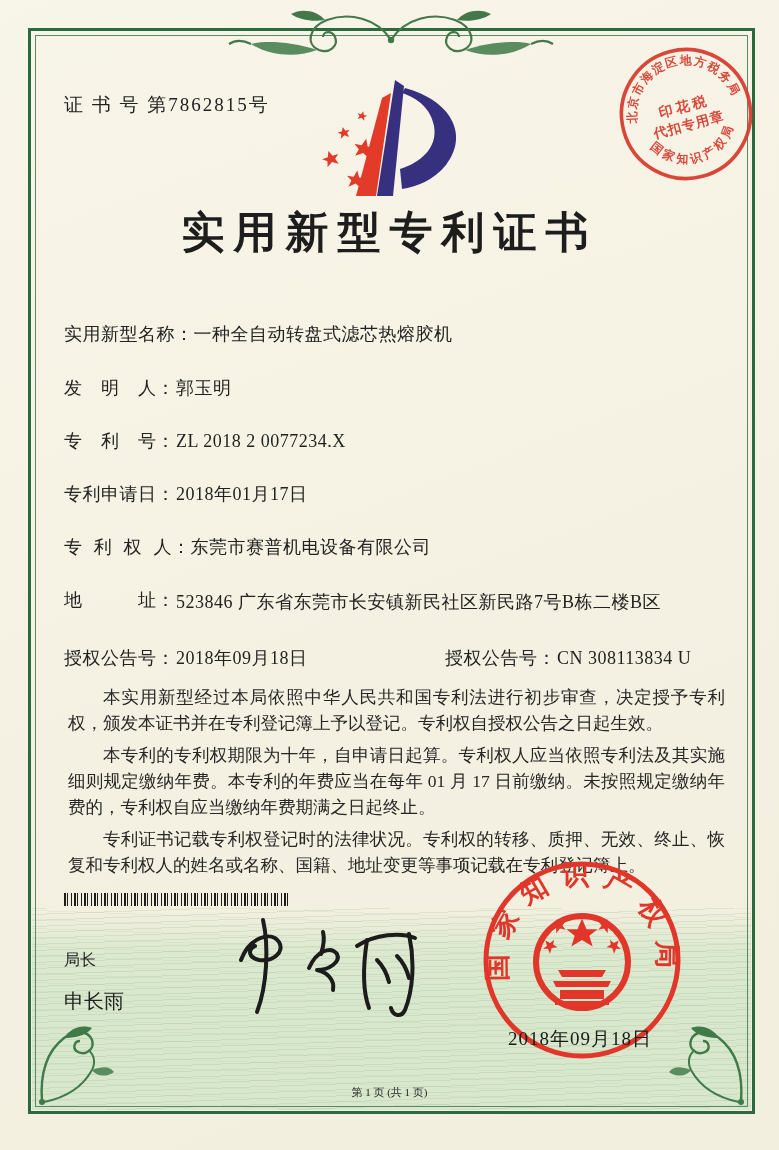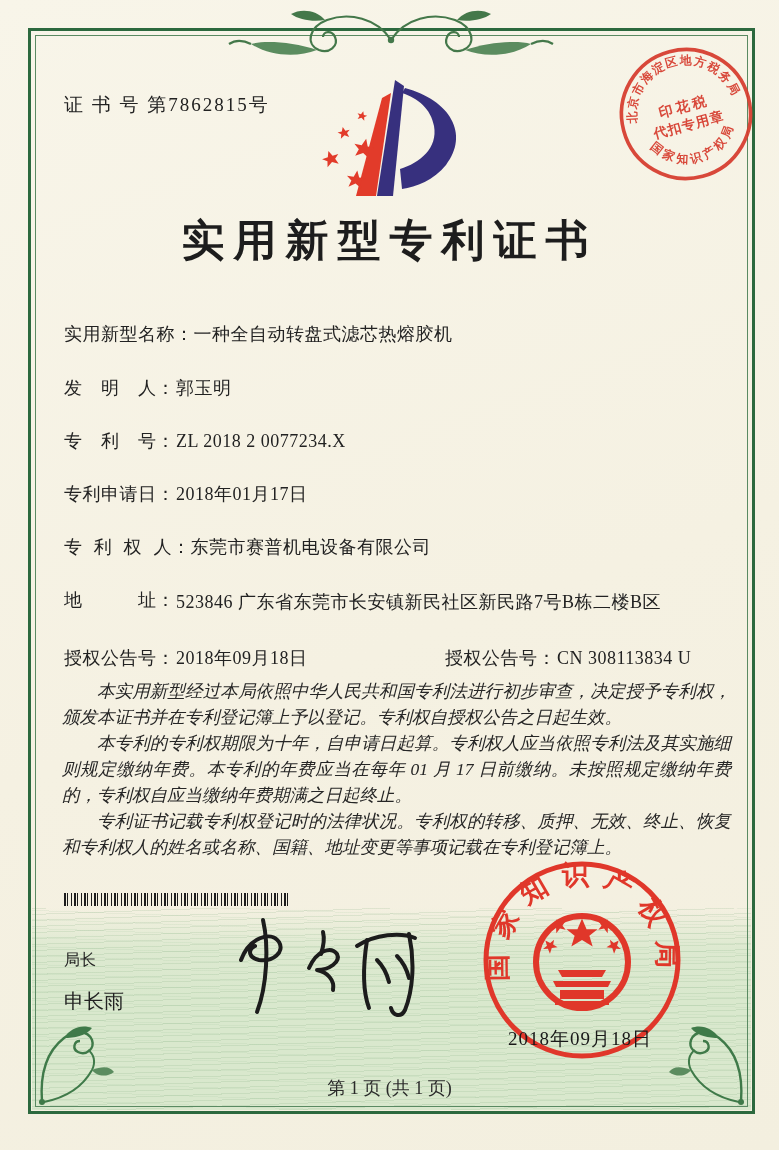"实用新型专利证书" .title { margin: 12px -> 4px }
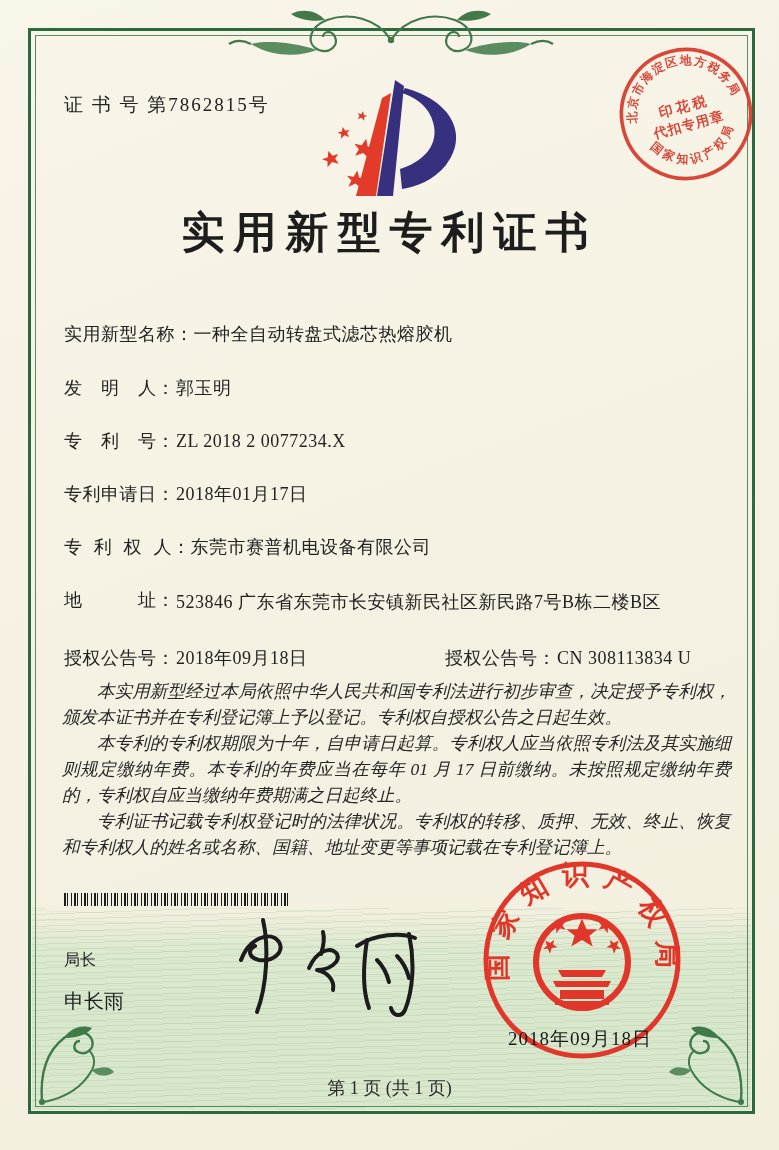"本实用新型经过本局依照中华人民共和国专利法进行初步审查，决定授予专利权，颁发本证" .paragraphs p { font-style: italic -> none; margin: 0 -> 6px }
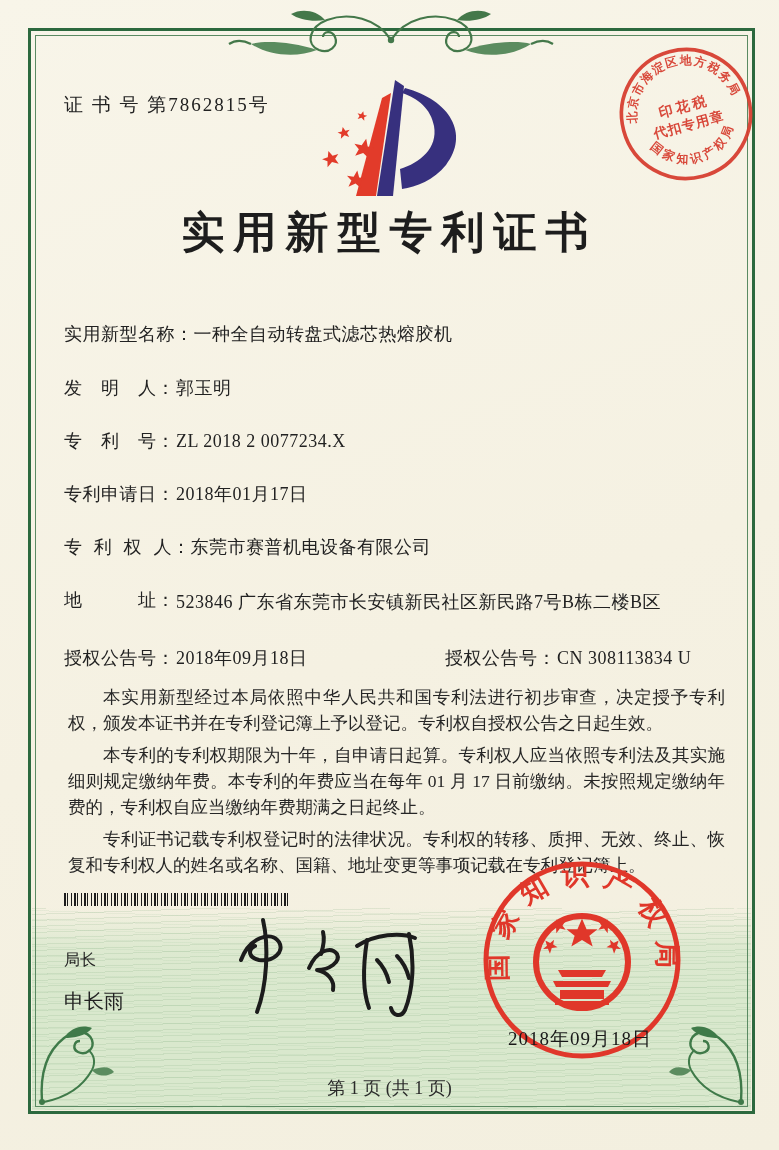"第 1 页 (共 1" .footer { font-size: 18px -> 11px }
